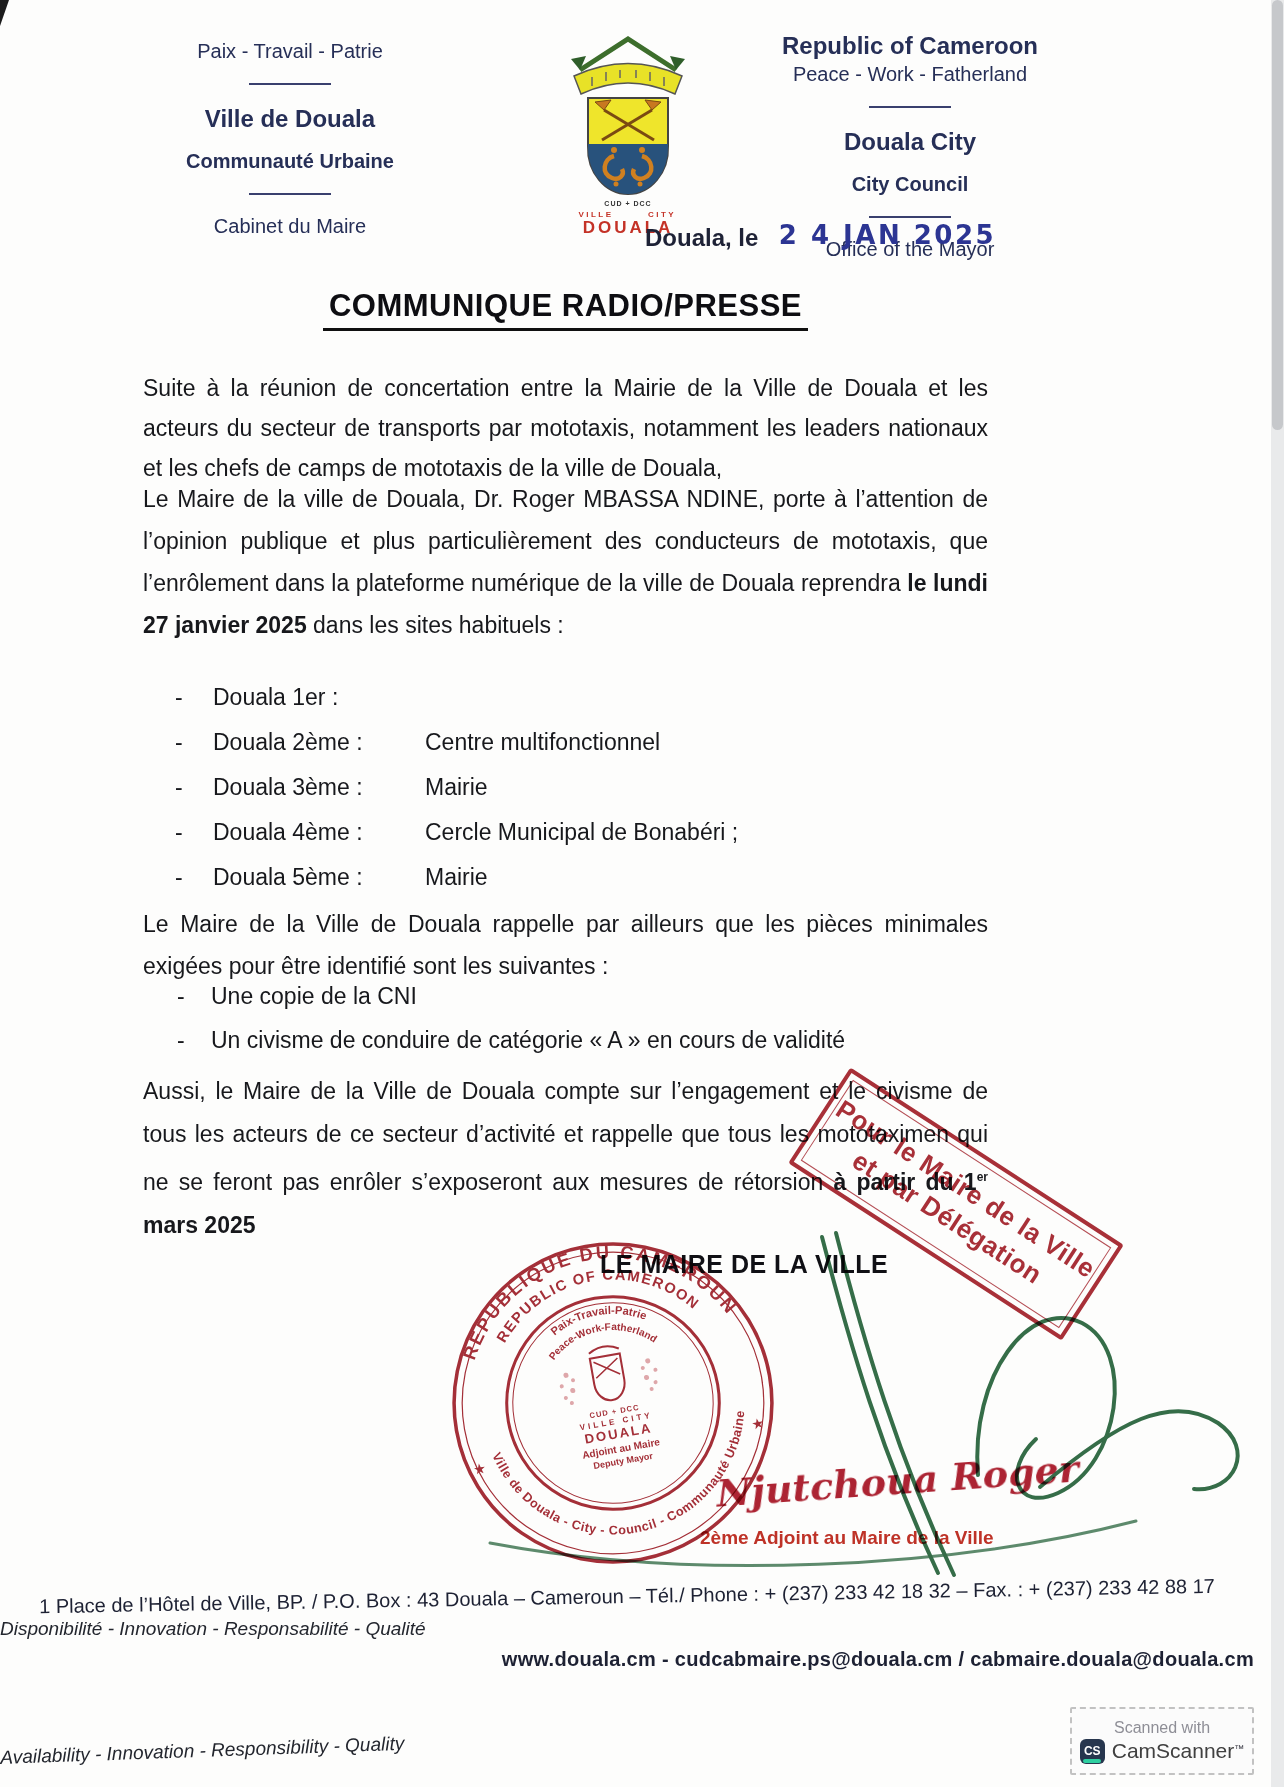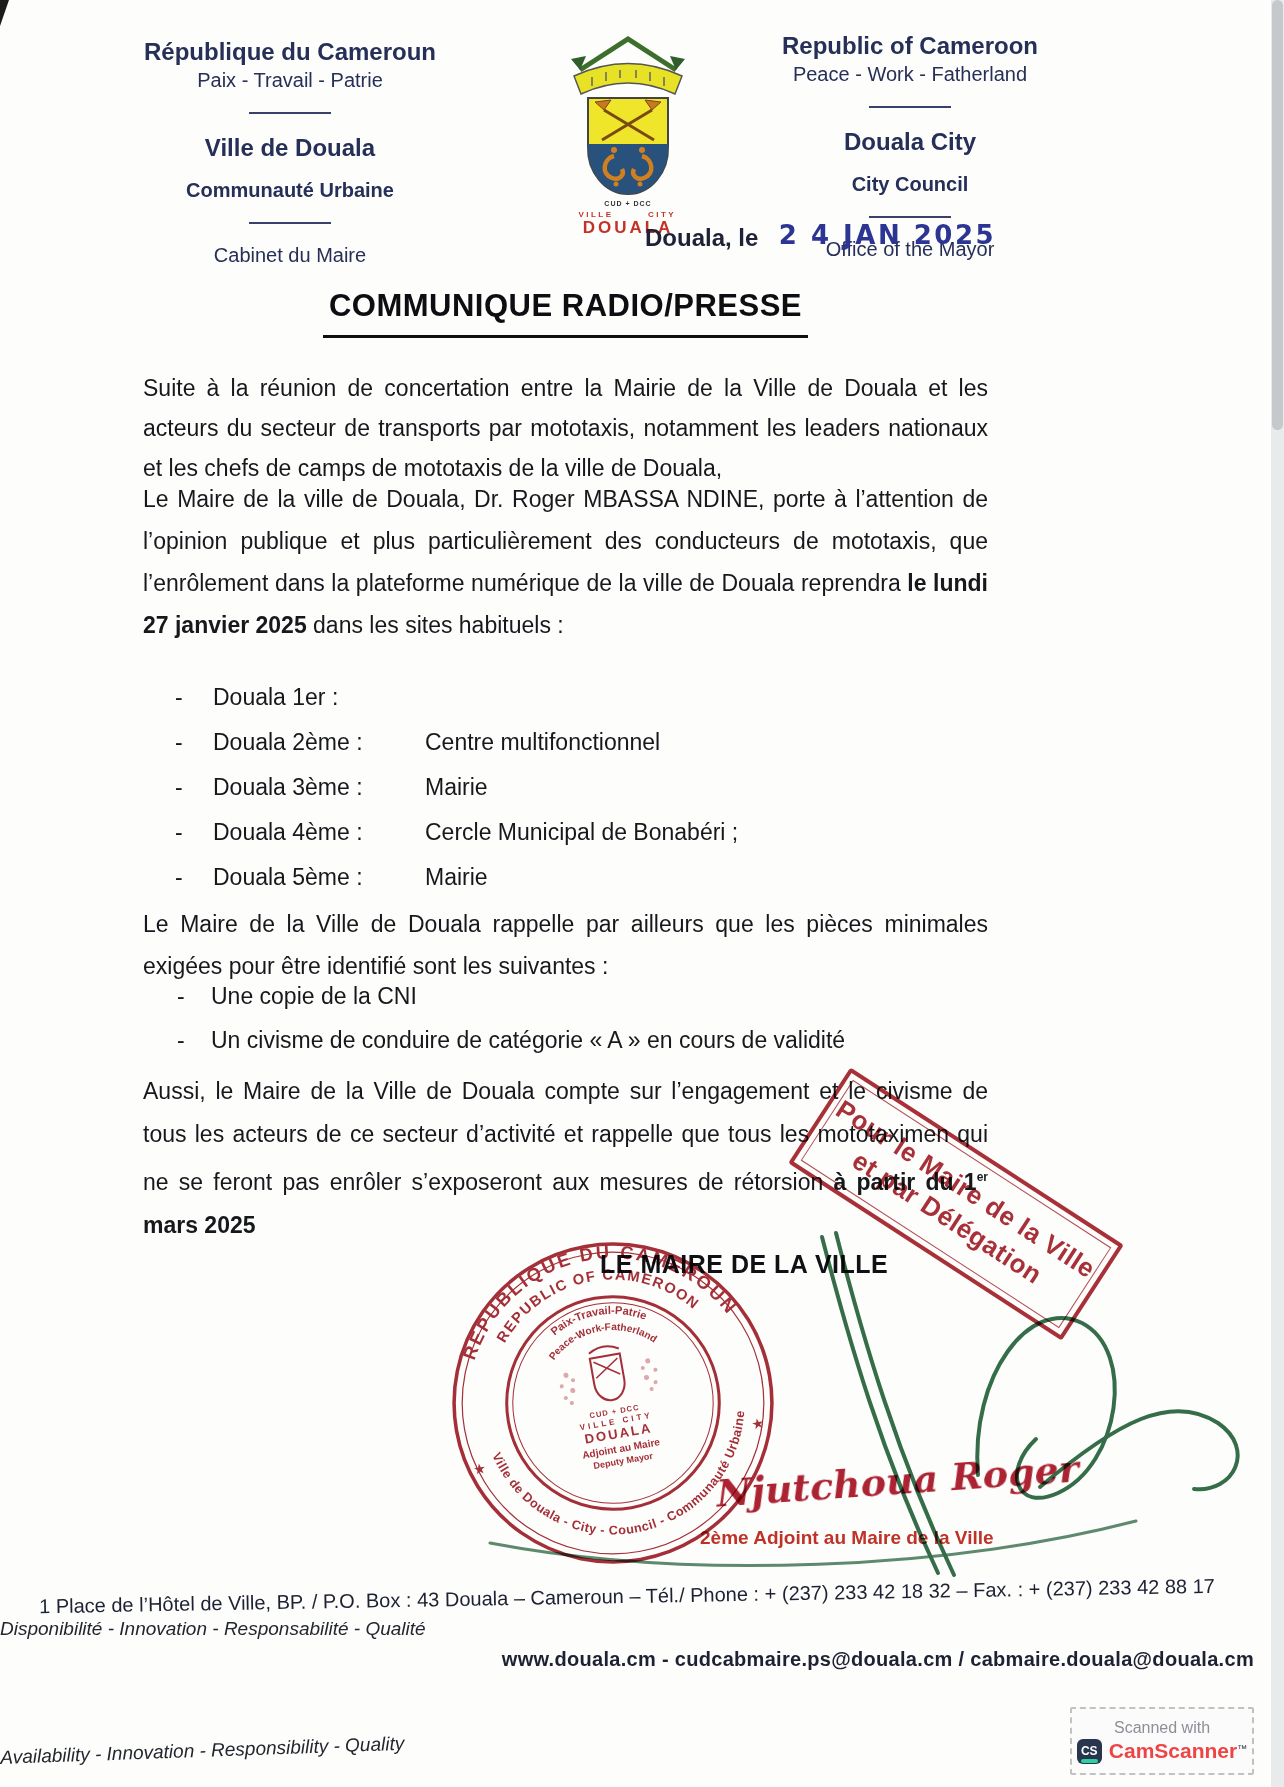"République du Cameroun" div.big { html: <div>République du Cameroun</div> -> none }
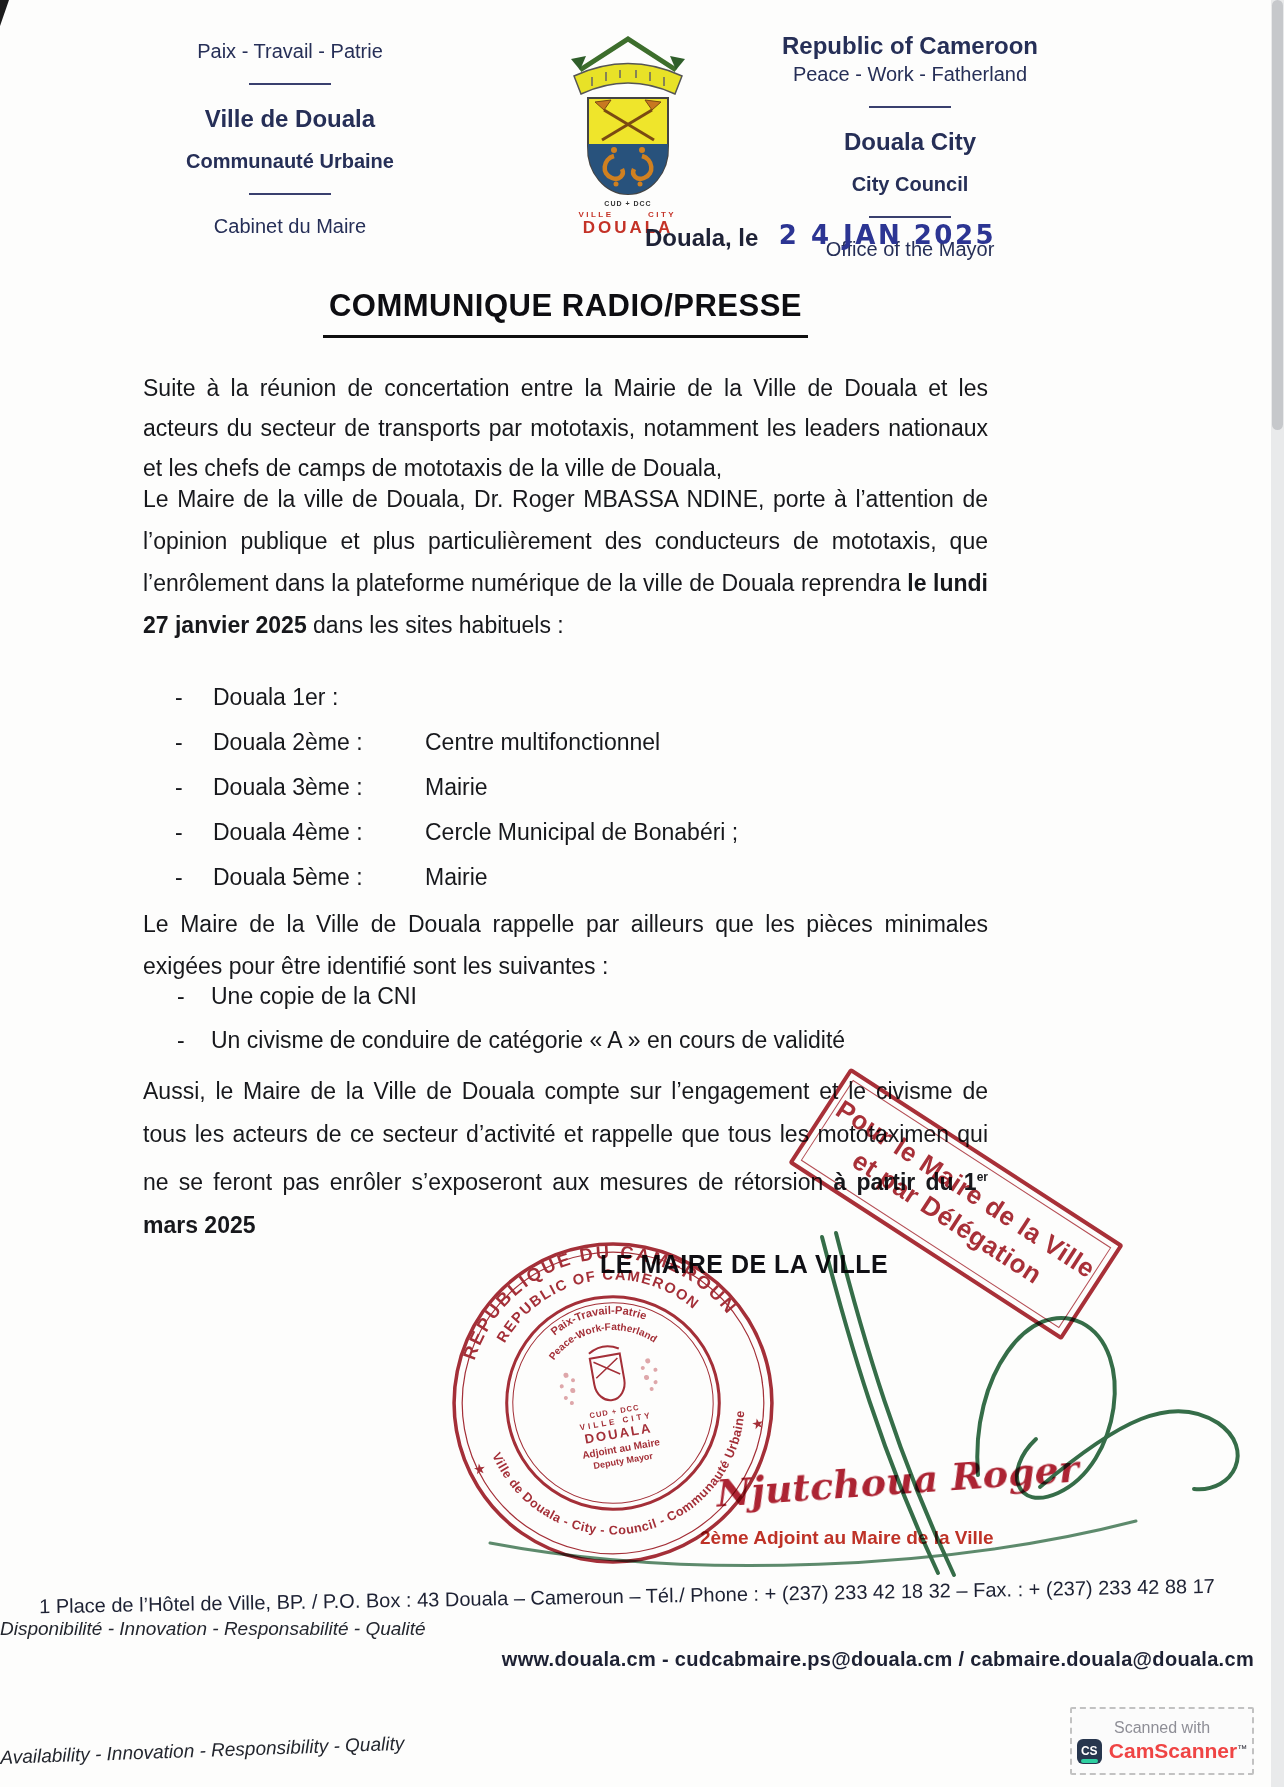"COMMUNIQUE RADIO/PRESSE" .title { padding: 0 6px 11px -> 0 6px 4px }
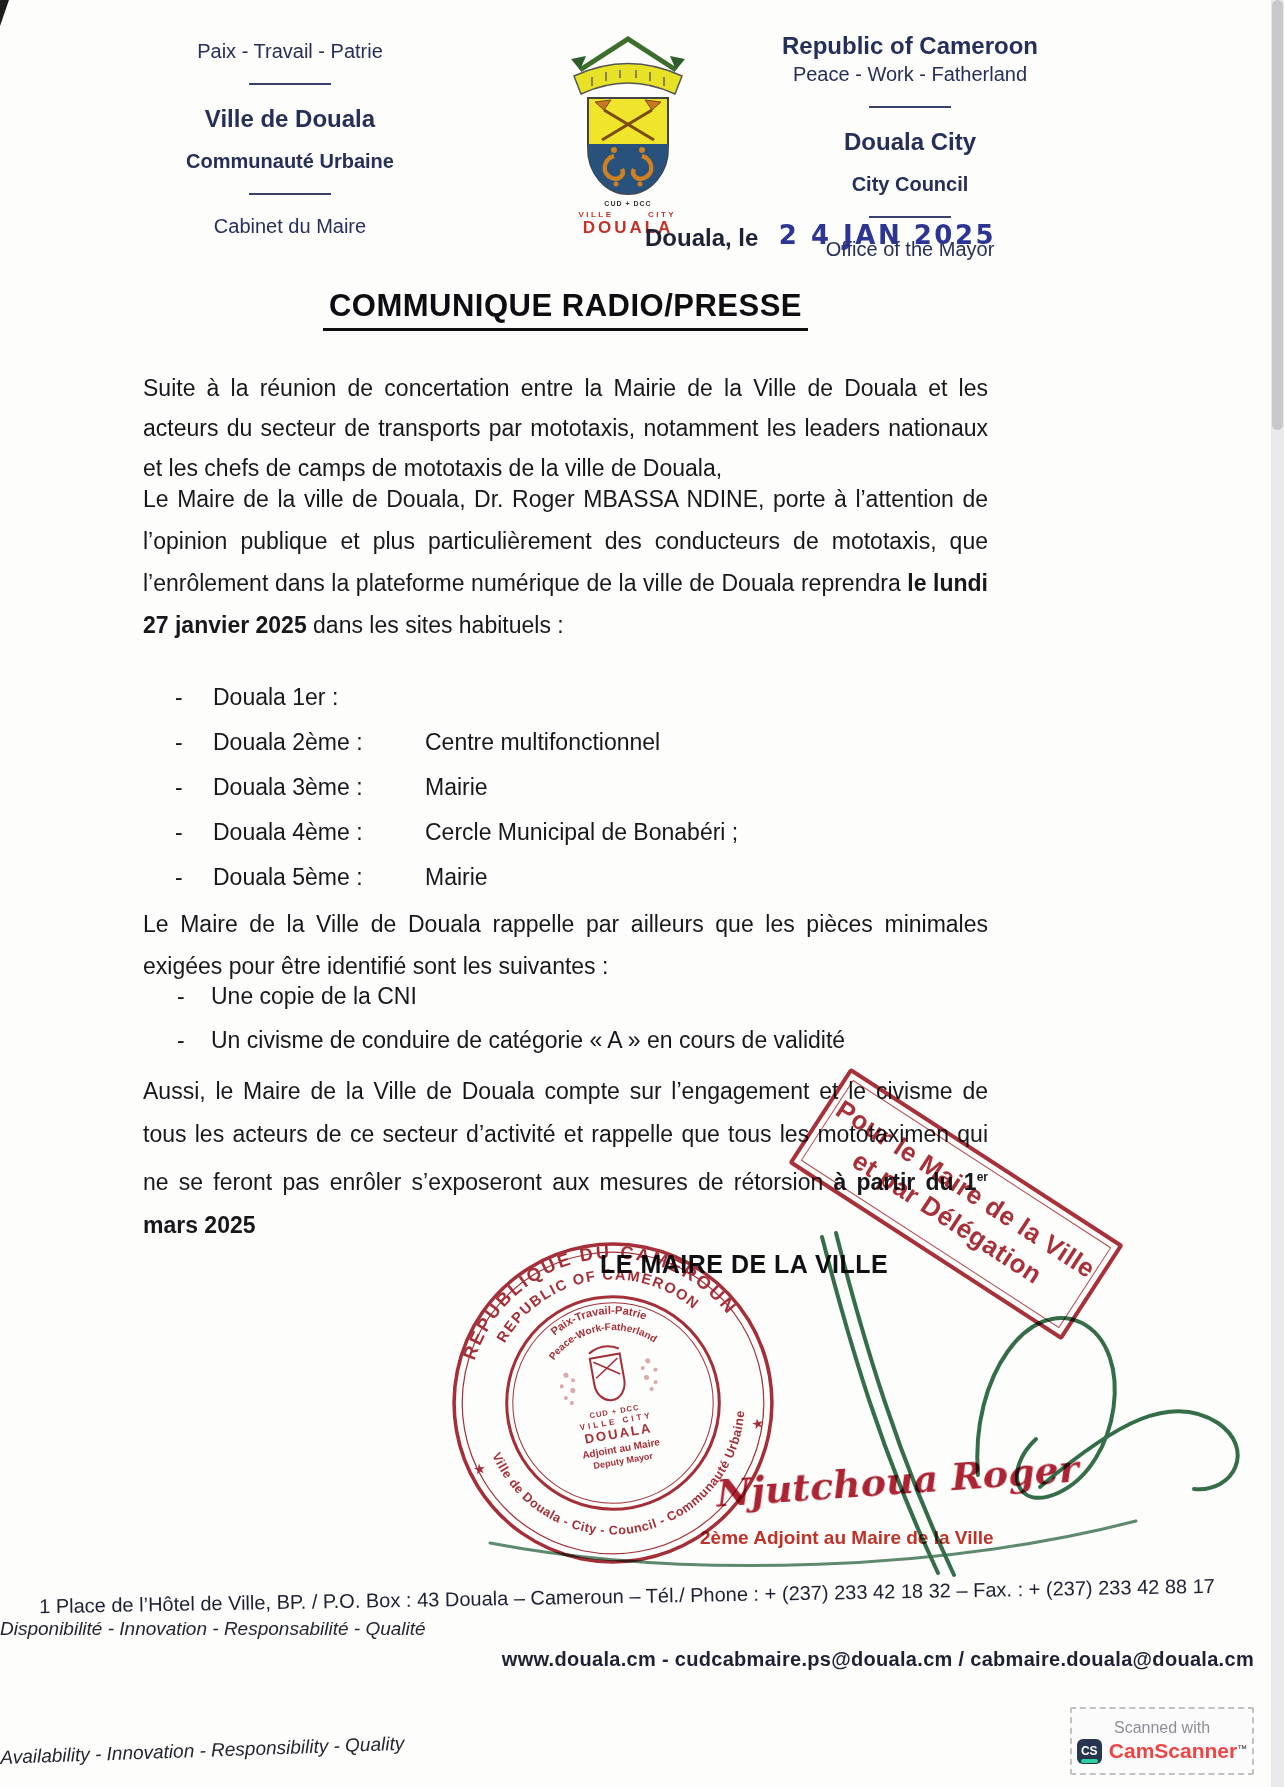"CamScanner" .cs-brand { color: #ef4444 -> #404040; font-weight: 700 -> 400 }
